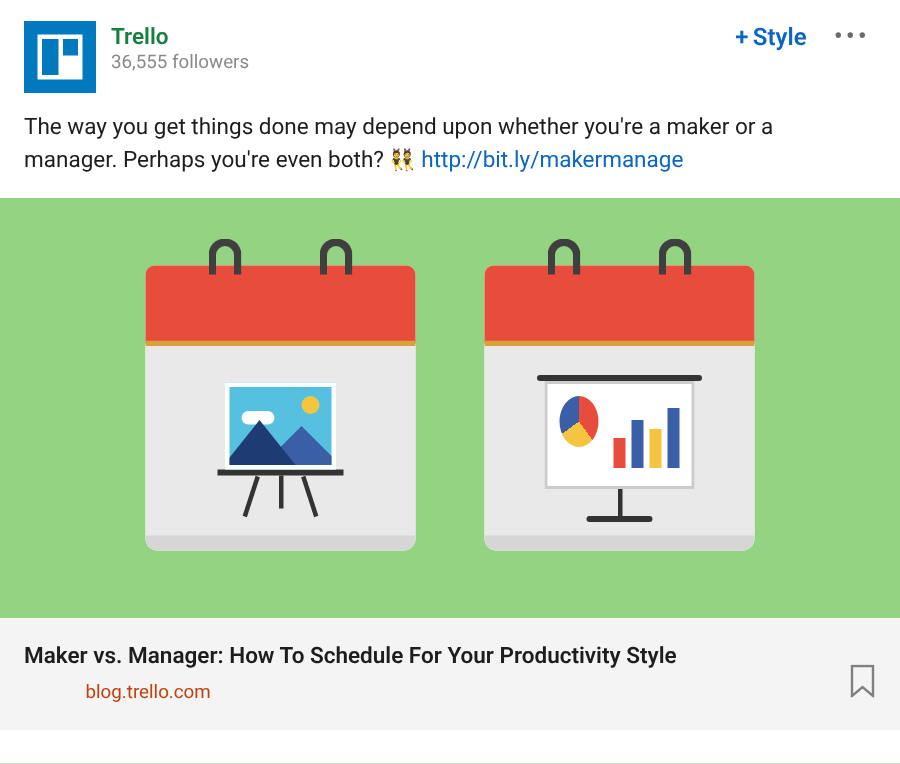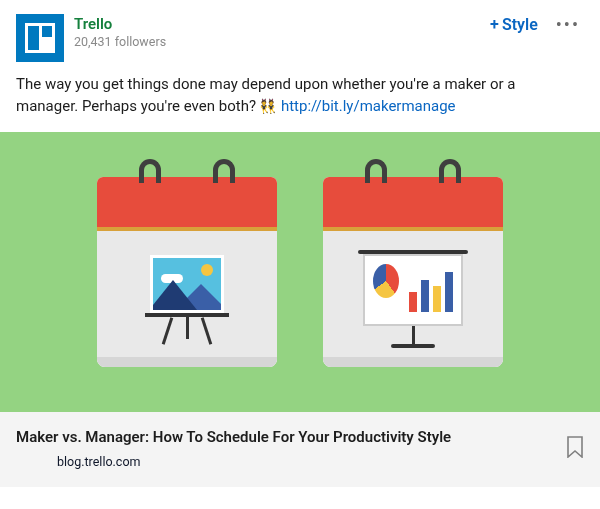"20,431 followers" div.followers { text: 20,431 -> 36,555 }
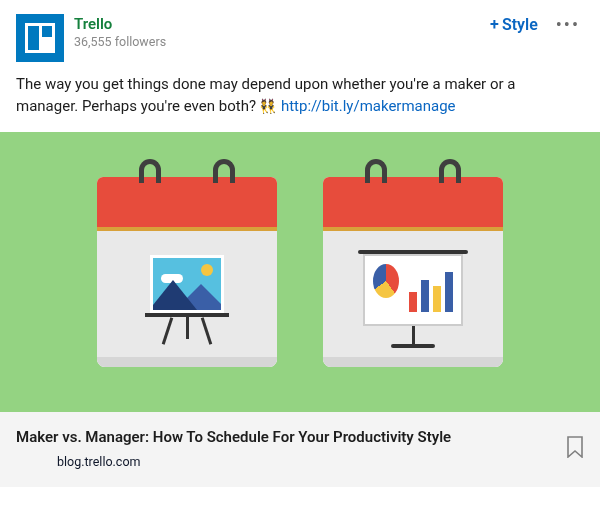"Maker vs. Manager: How To" .article-bar { align-items: center -> flex-end }
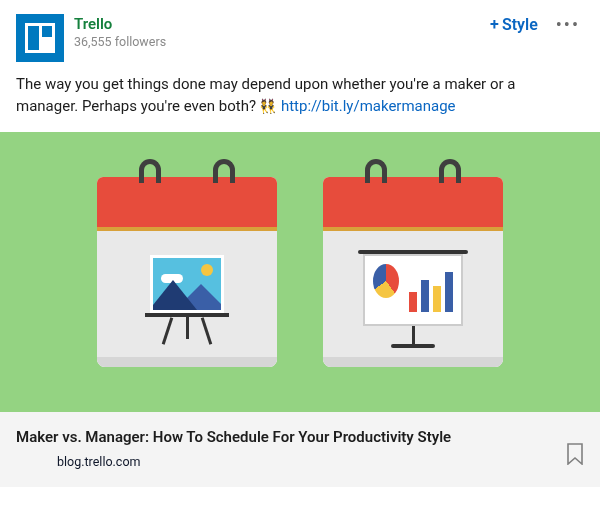"blog.trello.com" .article-source { color: #0f172a -> #c2410c }
